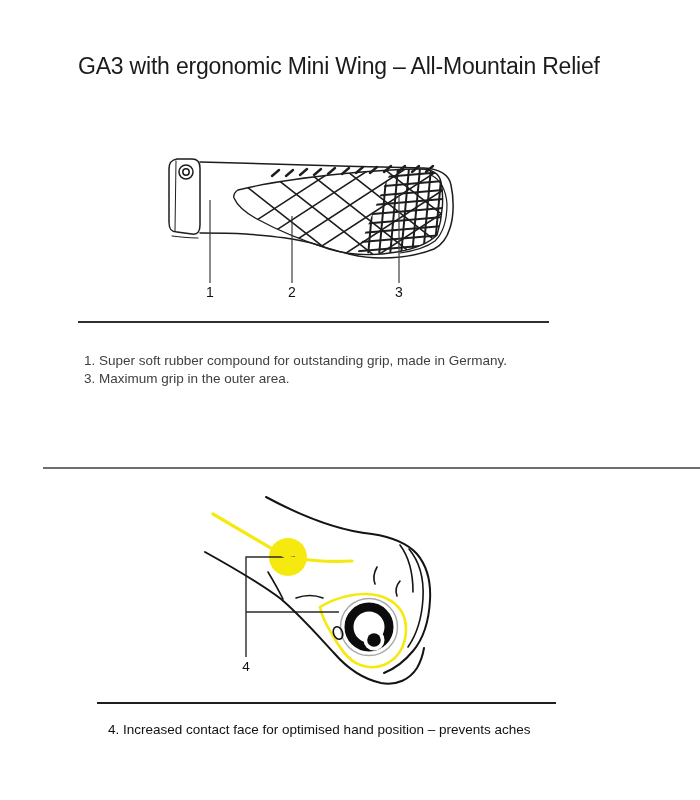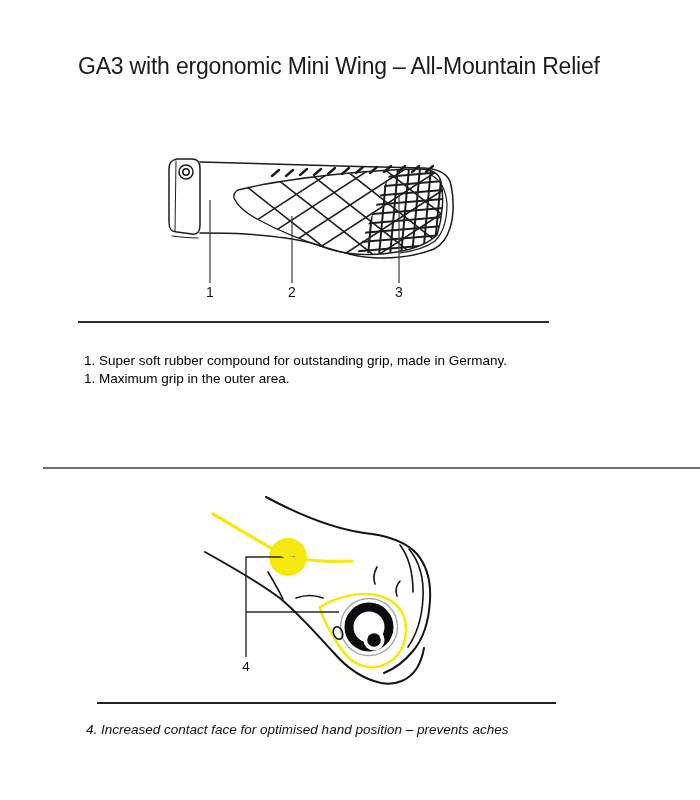"1. Super soft rubber compound" .features { color: #000000 -> #404040 }
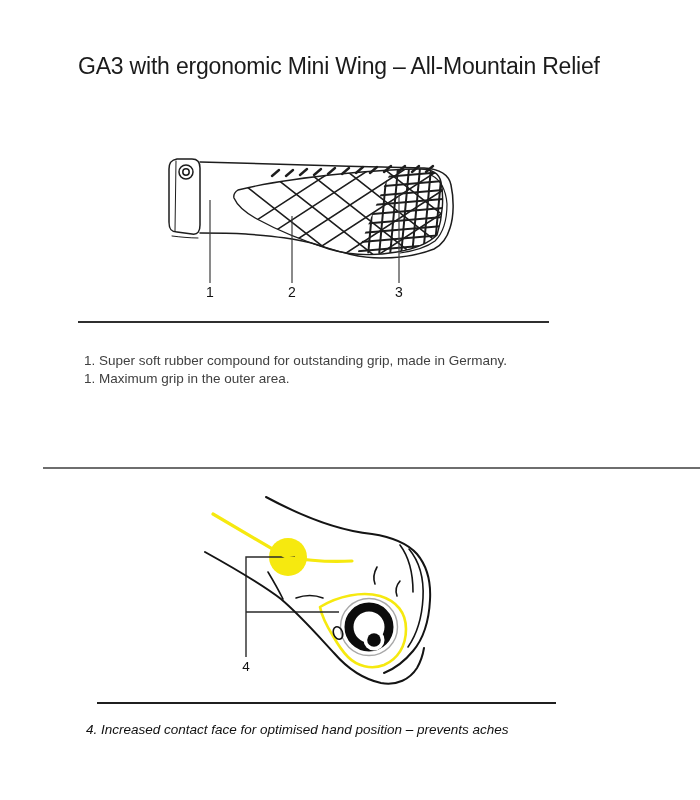"1. Maximum grip in the" div.feature-line { text: 1 -> 3 }
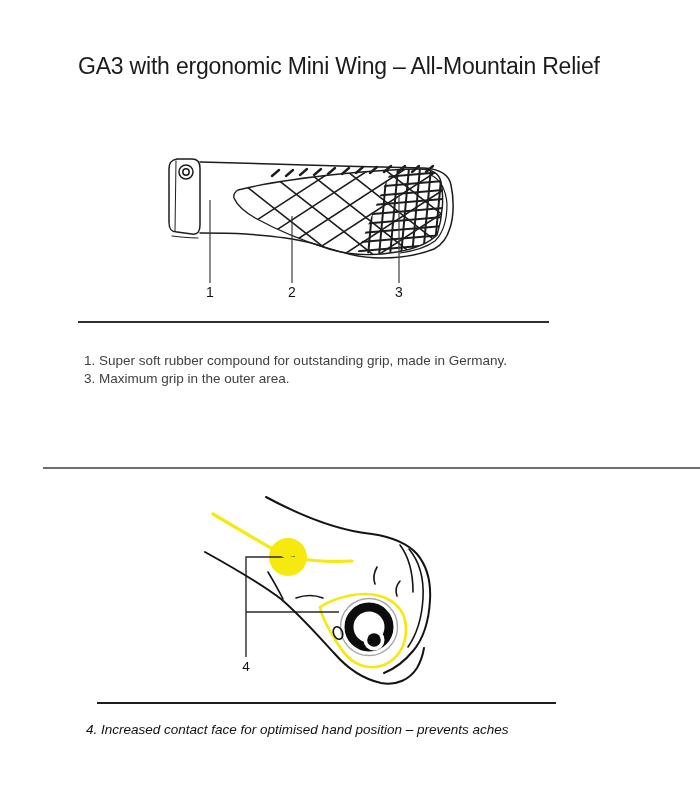"4. Increased contact face for" .footer-note { font-style: italic -> none; left: 86px -> 108px }
